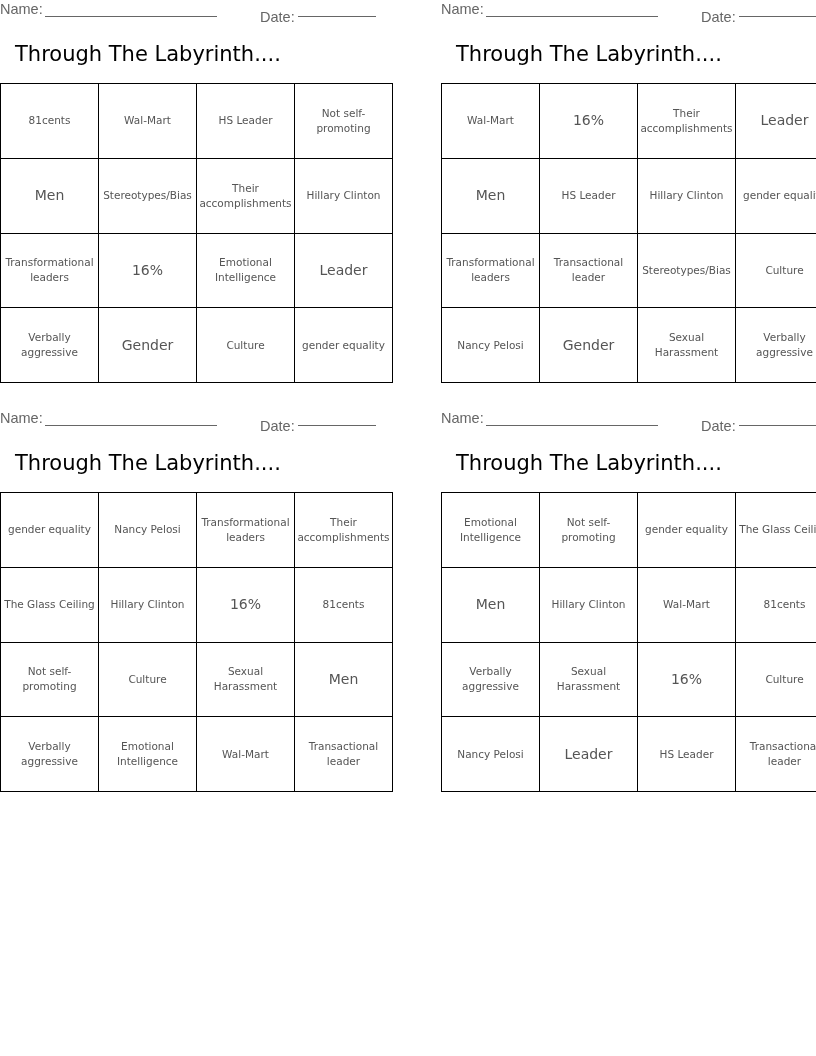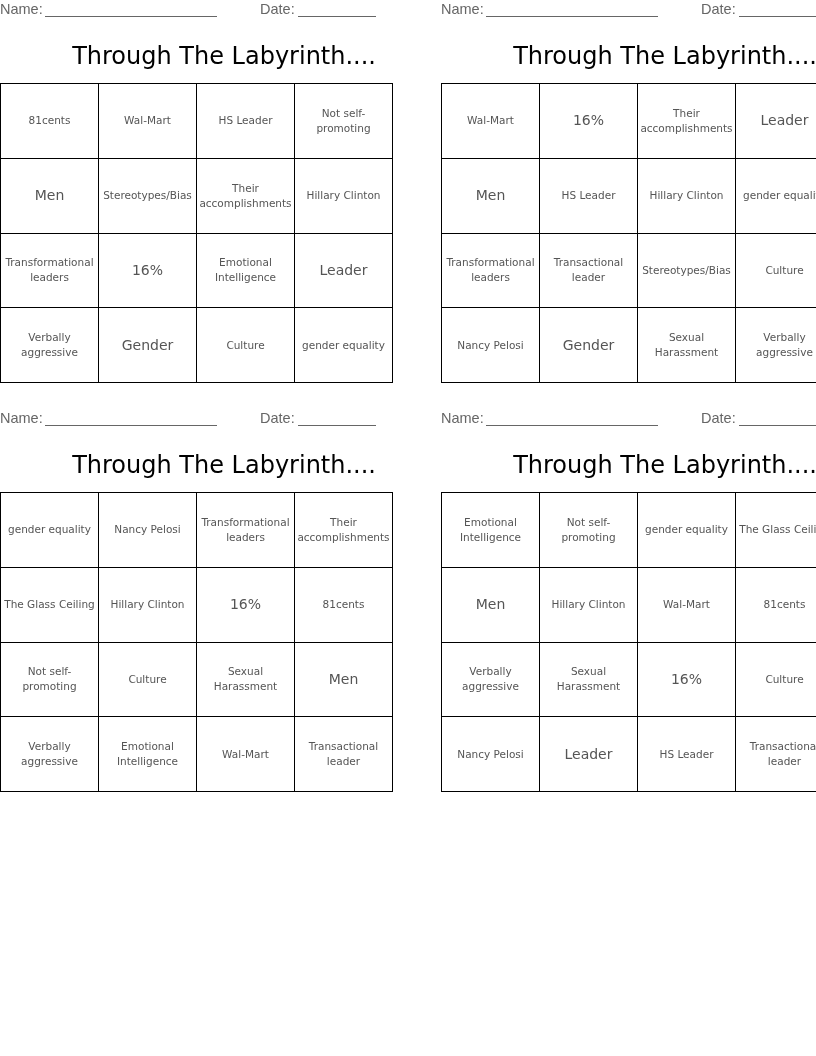"Date:" .hdr .date-label { top: 0 -> 8px }
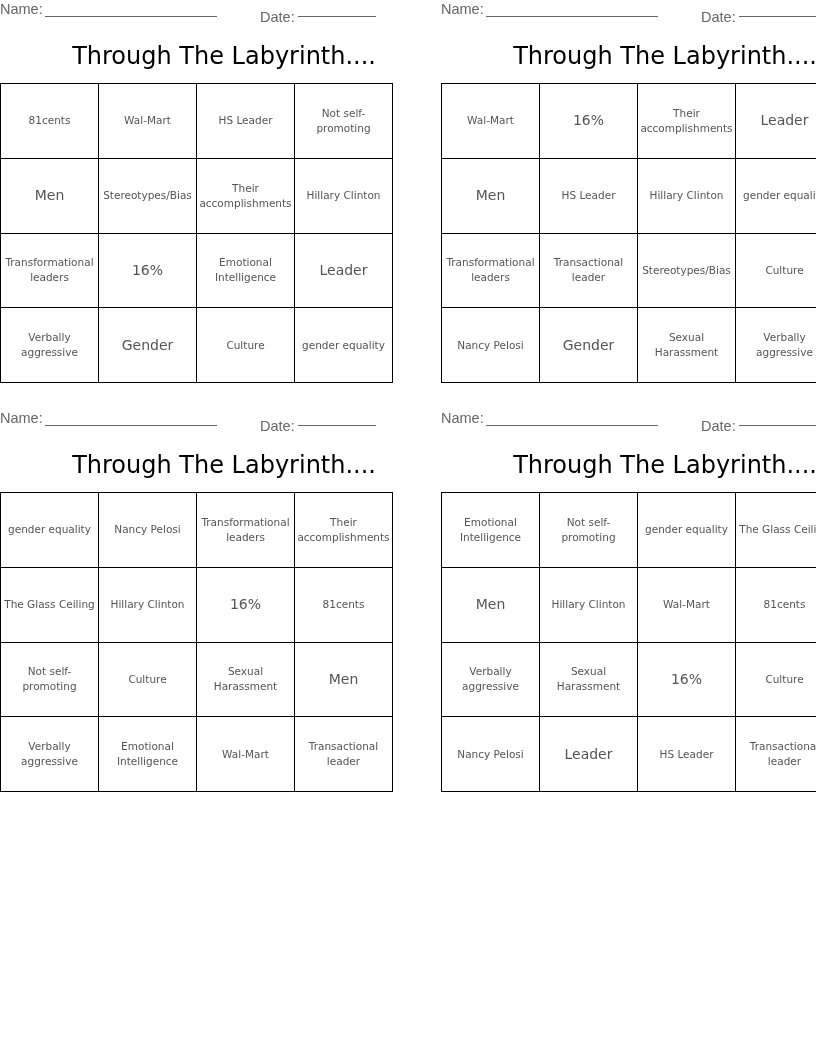"Through The Labyrinth...." .title { font-size: 24px -> 21px; left: 0 -> 15px; text-align: right -> left }
